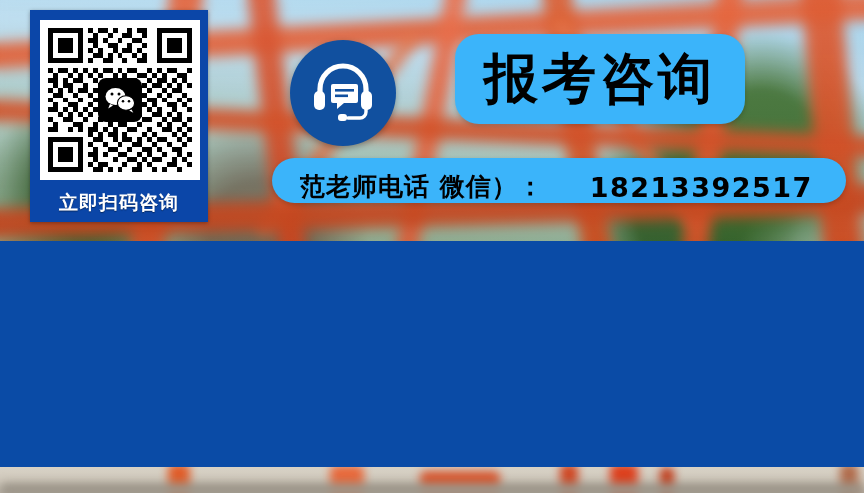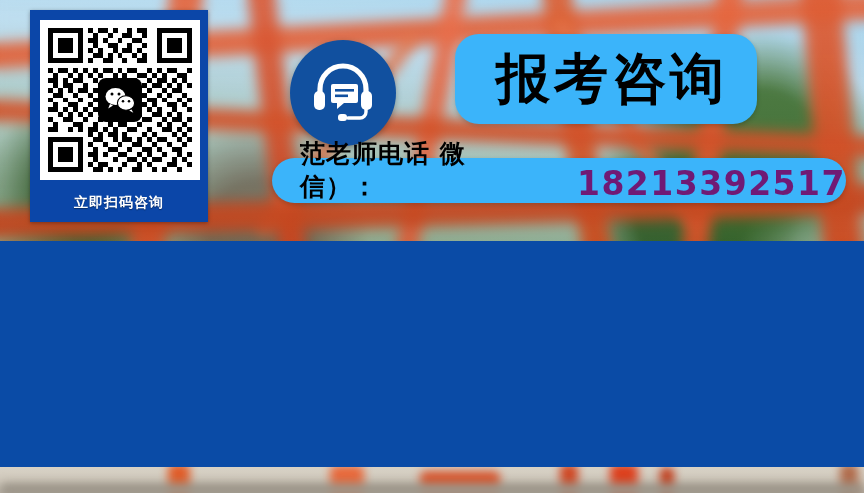"报考咨询" .pill-title { padding-left: 12px -> none }
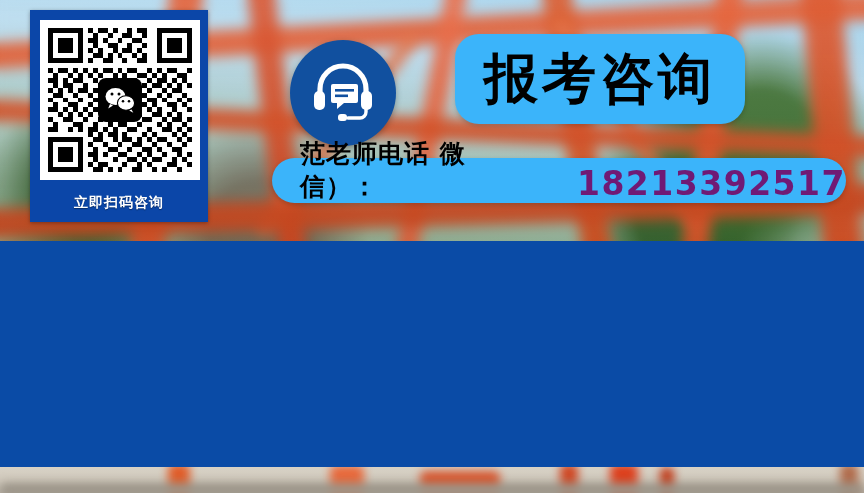"立即扫码咨询" .qr-label { font-size: 14px -> 19px }
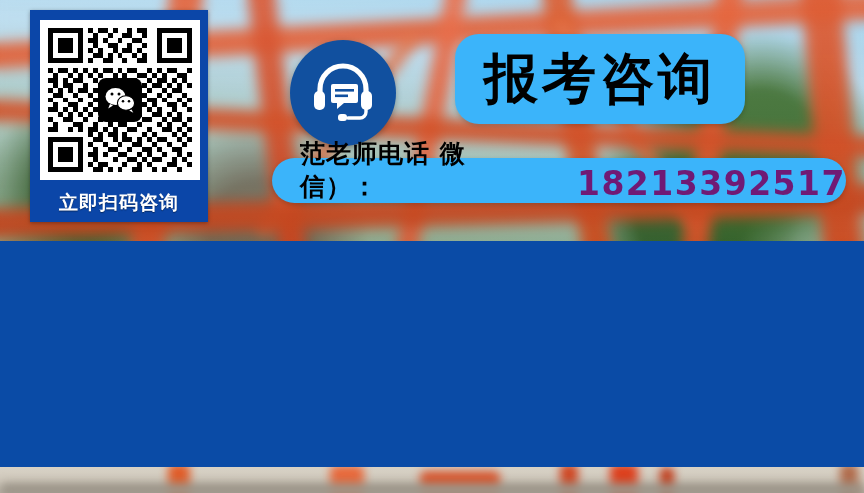"18213392517" .pill-phone .pnum { color: #701a75 -> #000000; font-size: 33px -> 27px }
